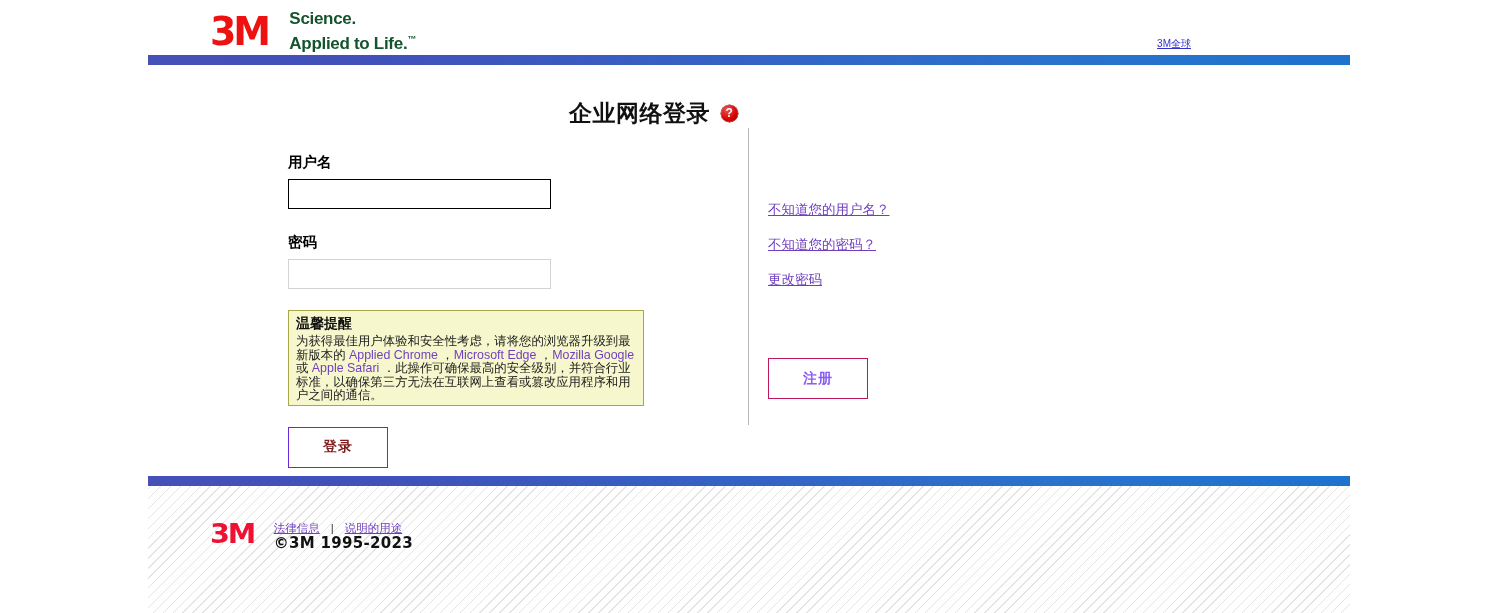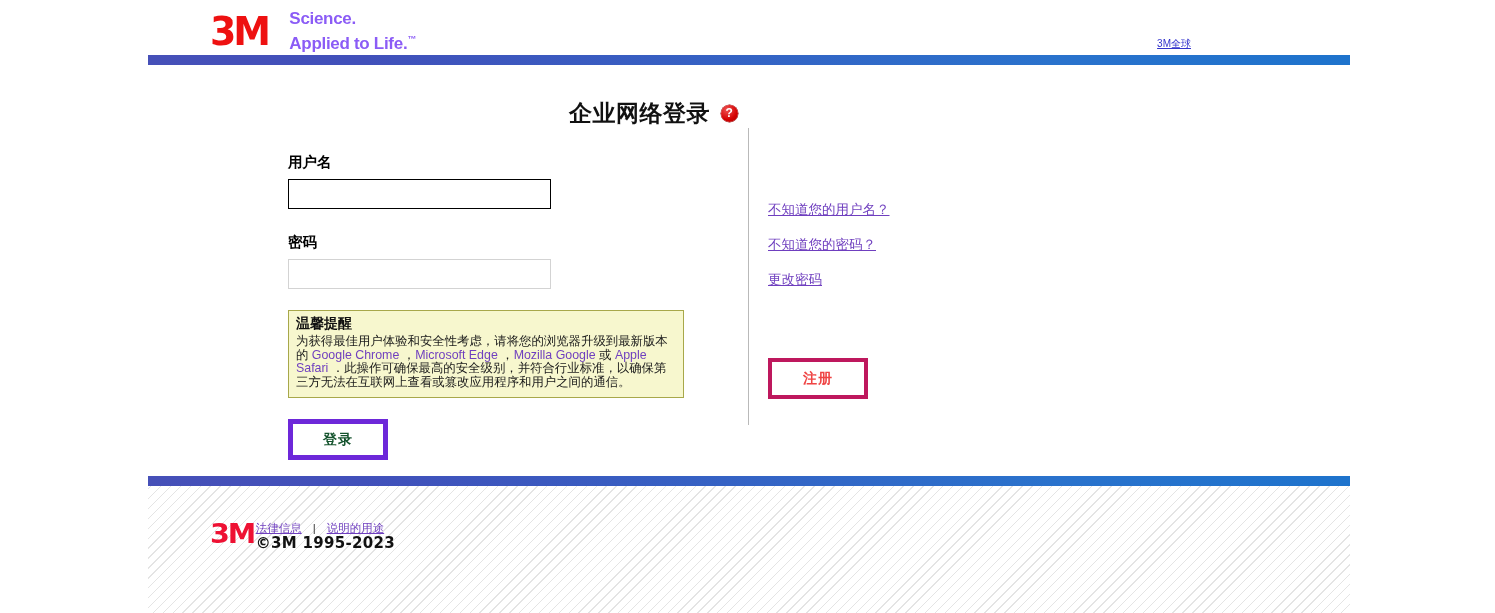"Science." .tagline { color: #8b5cf6 -> #14532d }
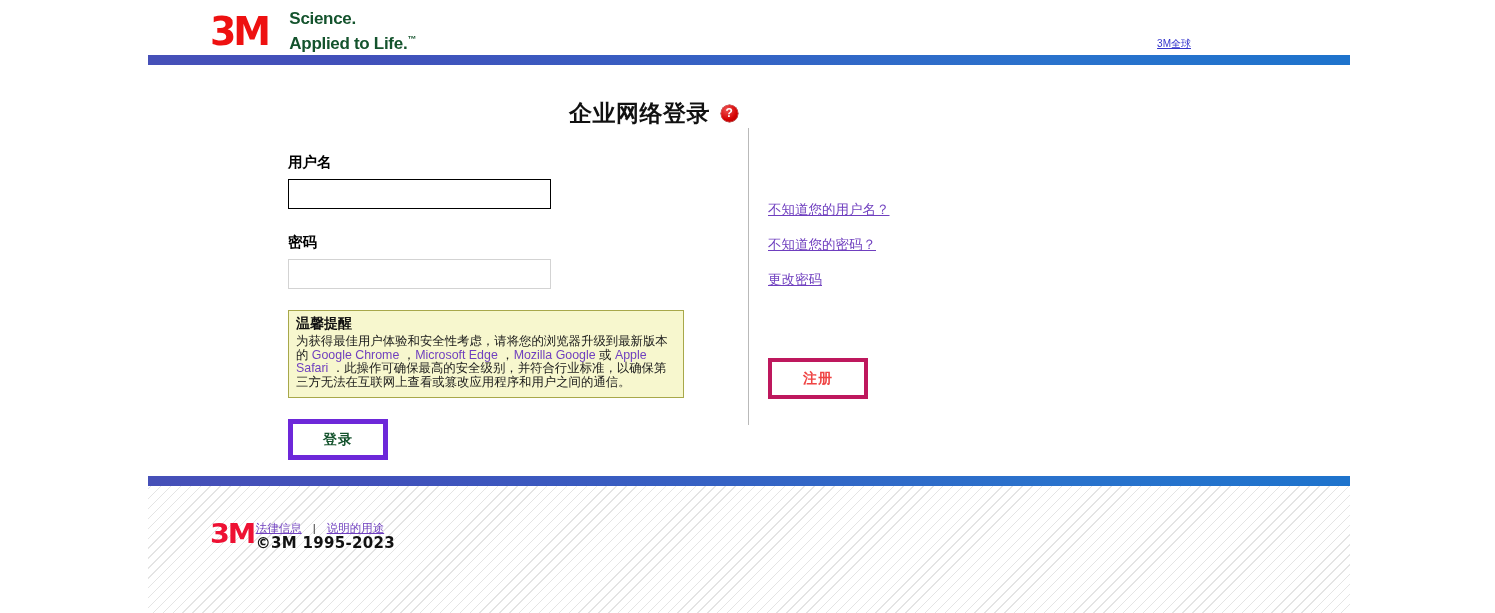"温馨提醒" .warning-box { padding: 4px 7px 8px 7px -> 4px 7px 2px 7px; width: 396px -> 356px }
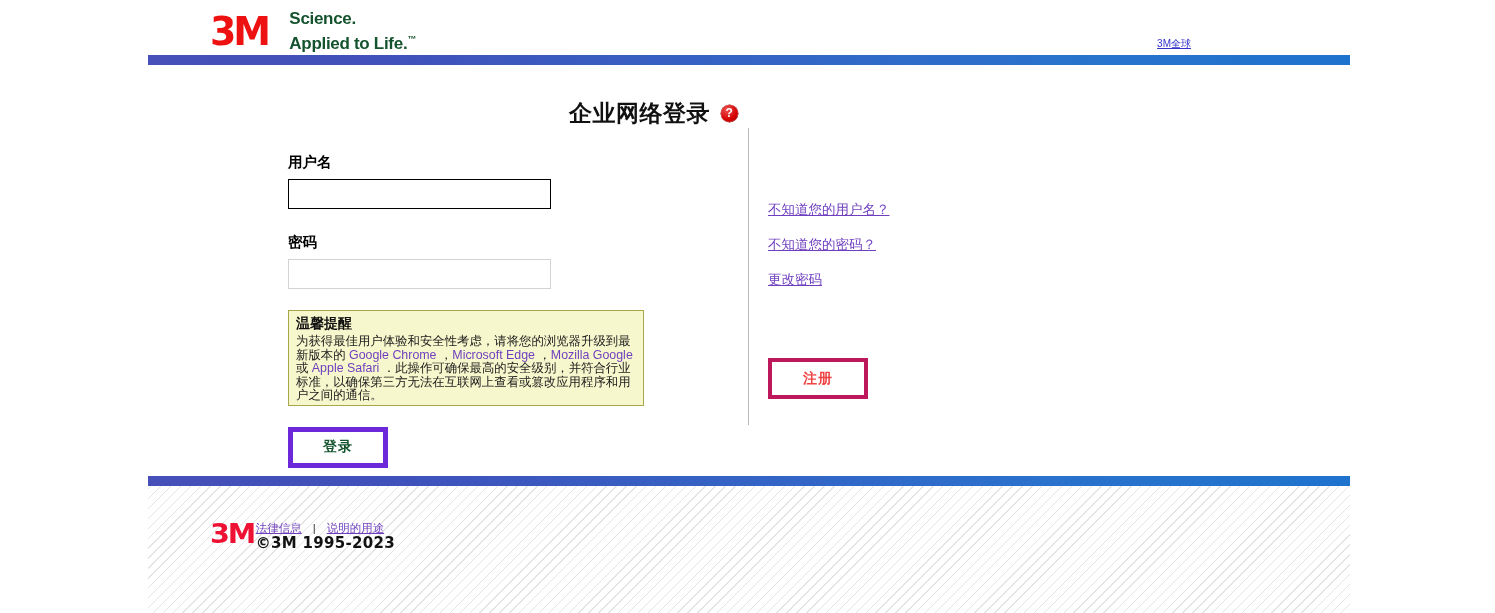"Google Chrome" a.blink { text: Google -> Applied }
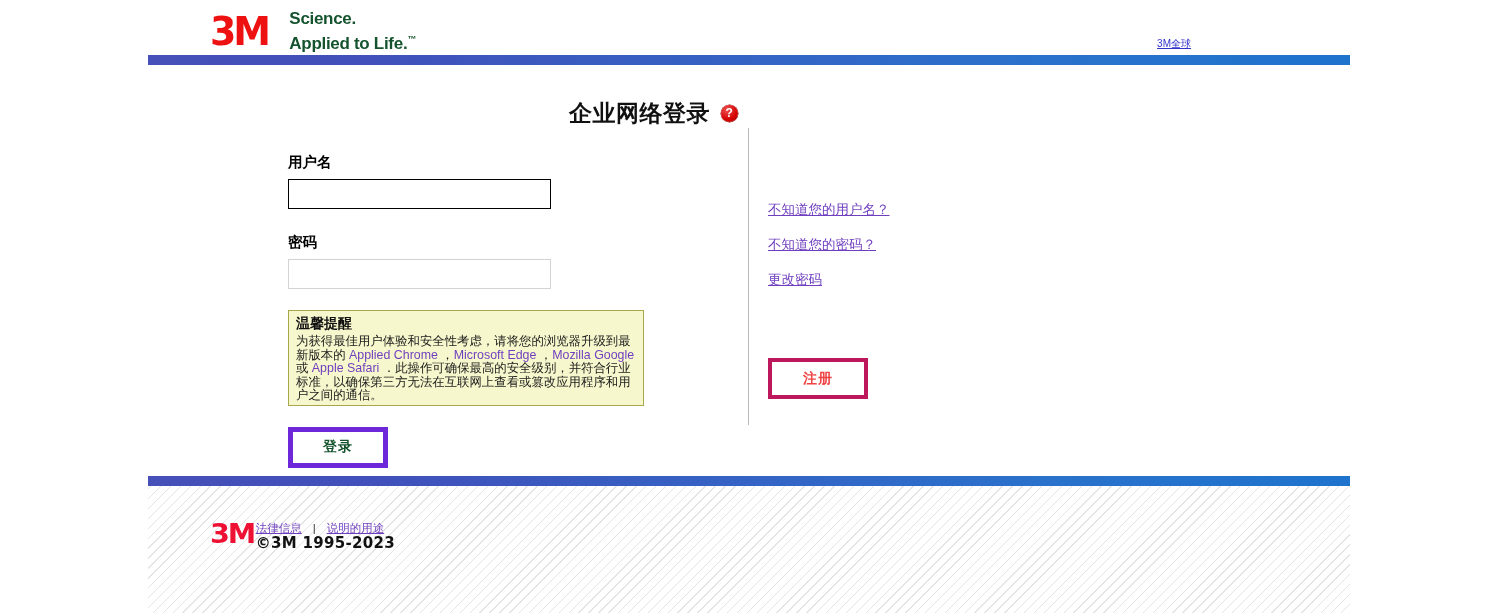"注册" .btn-register { border: 4px solid #be185d -> 1px solid #be185d; color: #ef4444 -> #8b5cf6 }
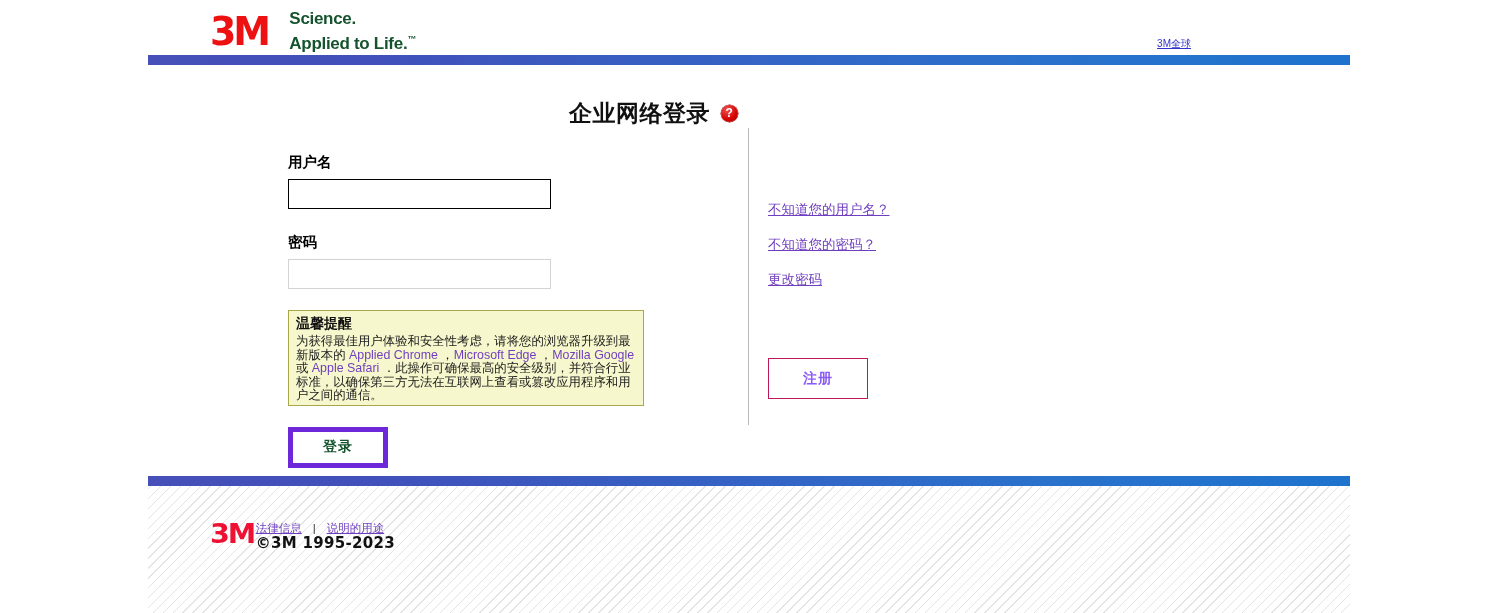"登录" .btn { border: 5px solid #6d28d9 -> 1px solid #6d28d9; color: #14532d -> #7f1d1d }
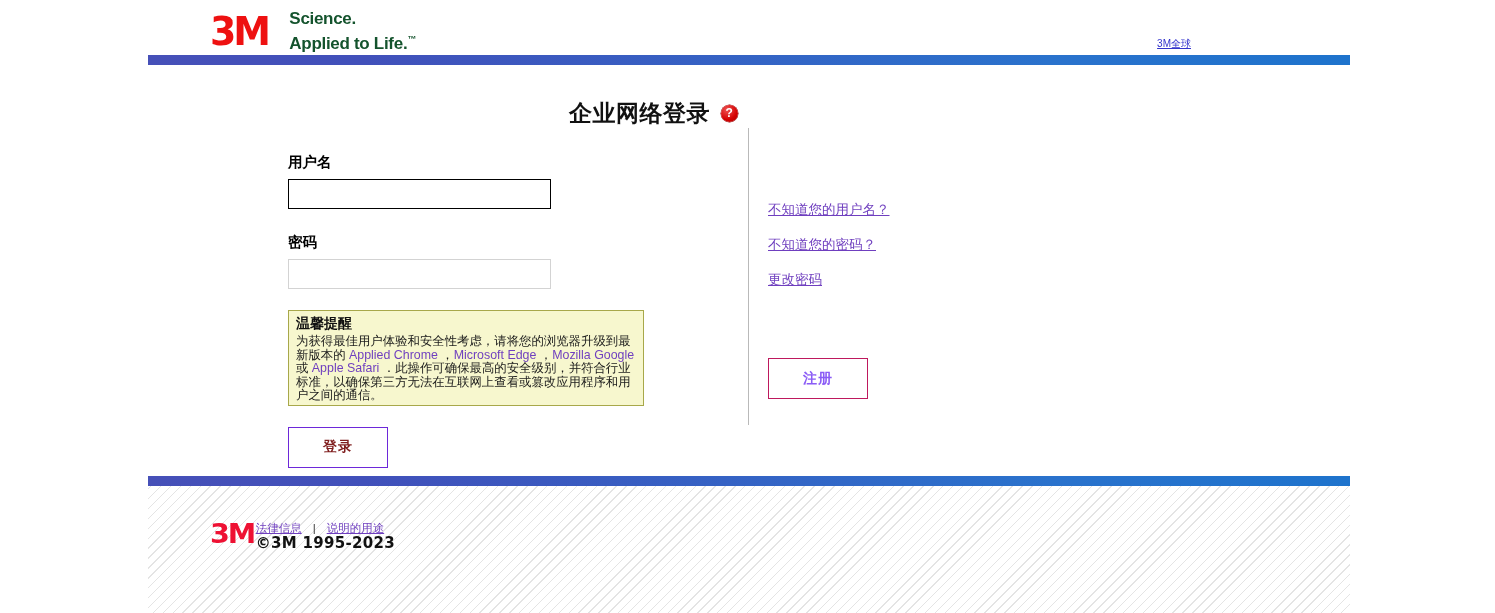"法律信息 | 说明的用途" .footer-textblock { margin-left: 4px -> 22px }
